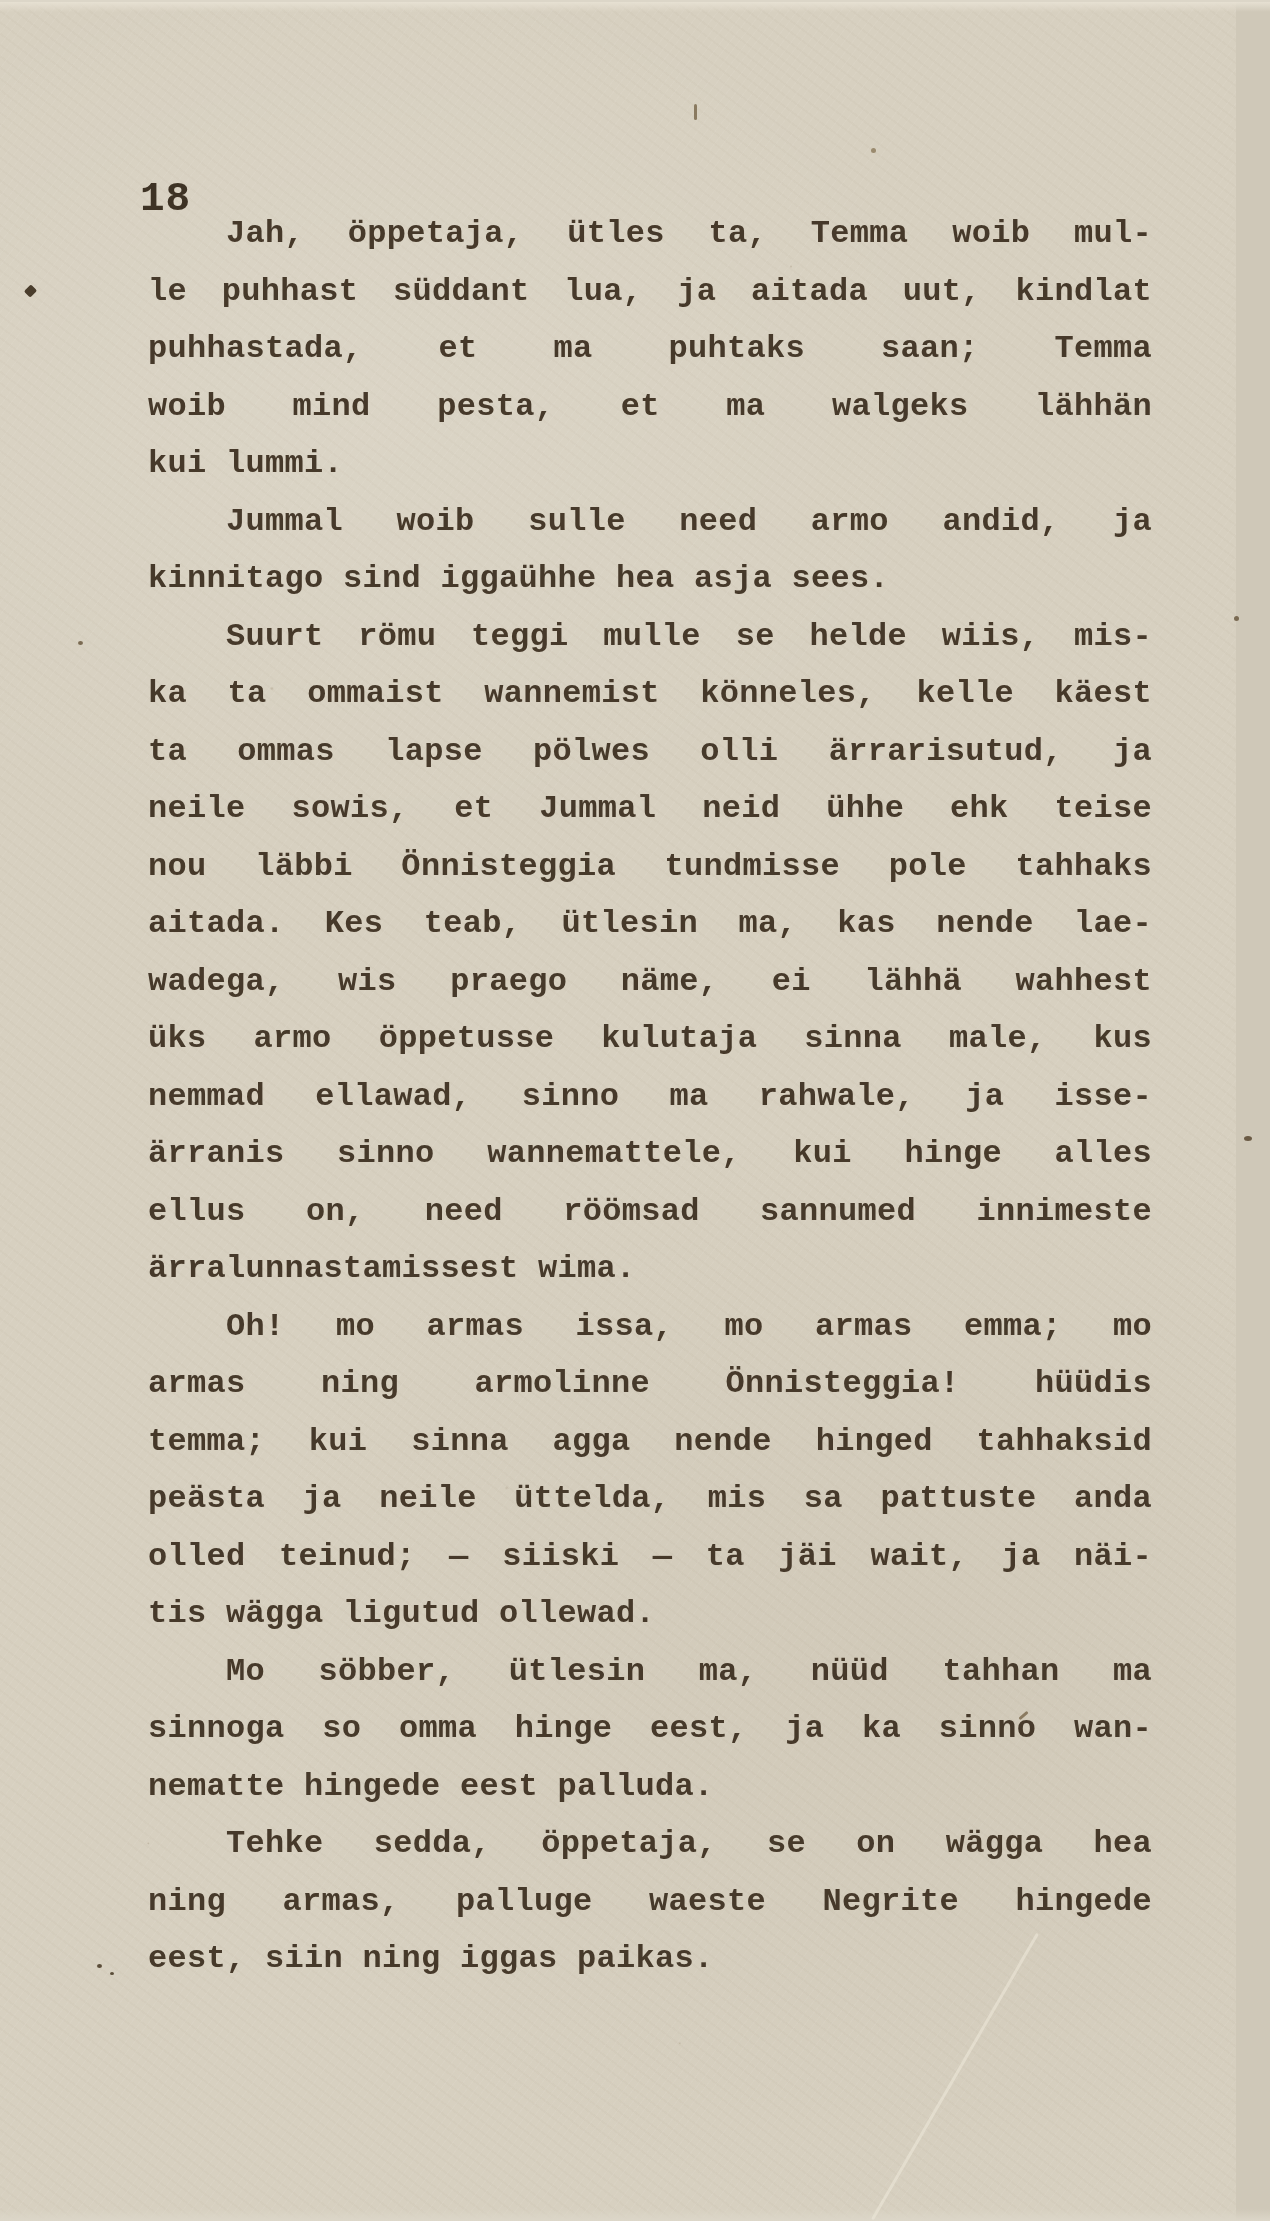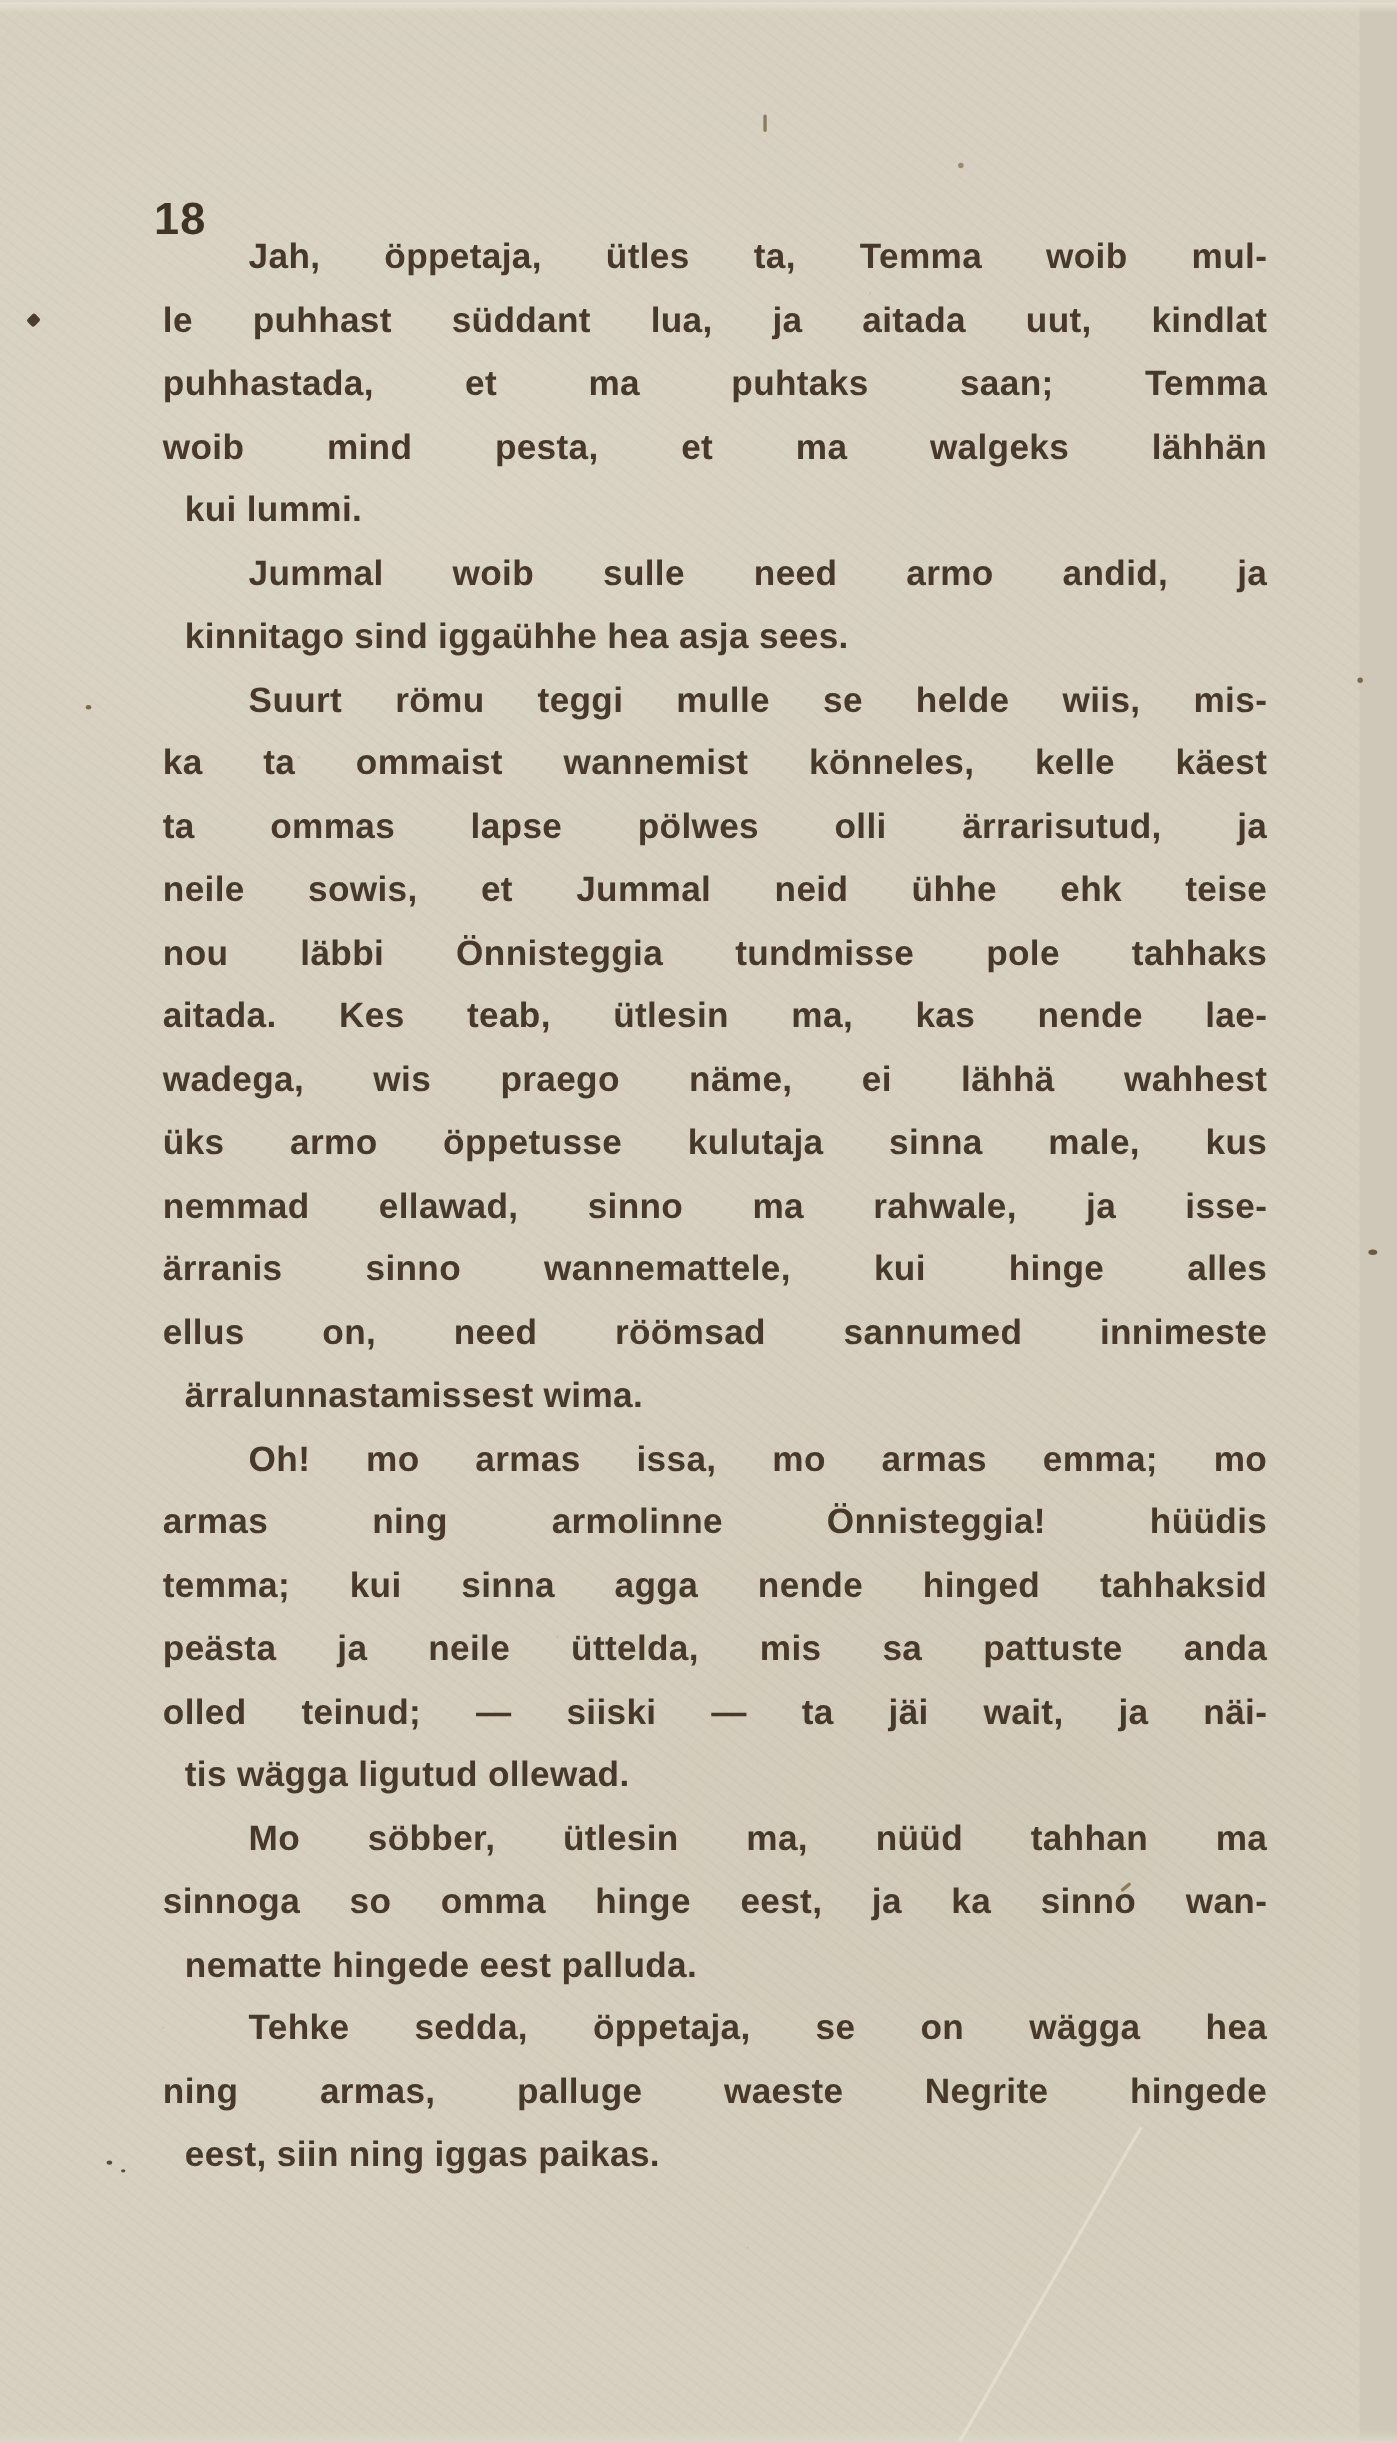"18" .page { font-family: Liberation Sans, sans-serif -> Liberation Mono, monospace }
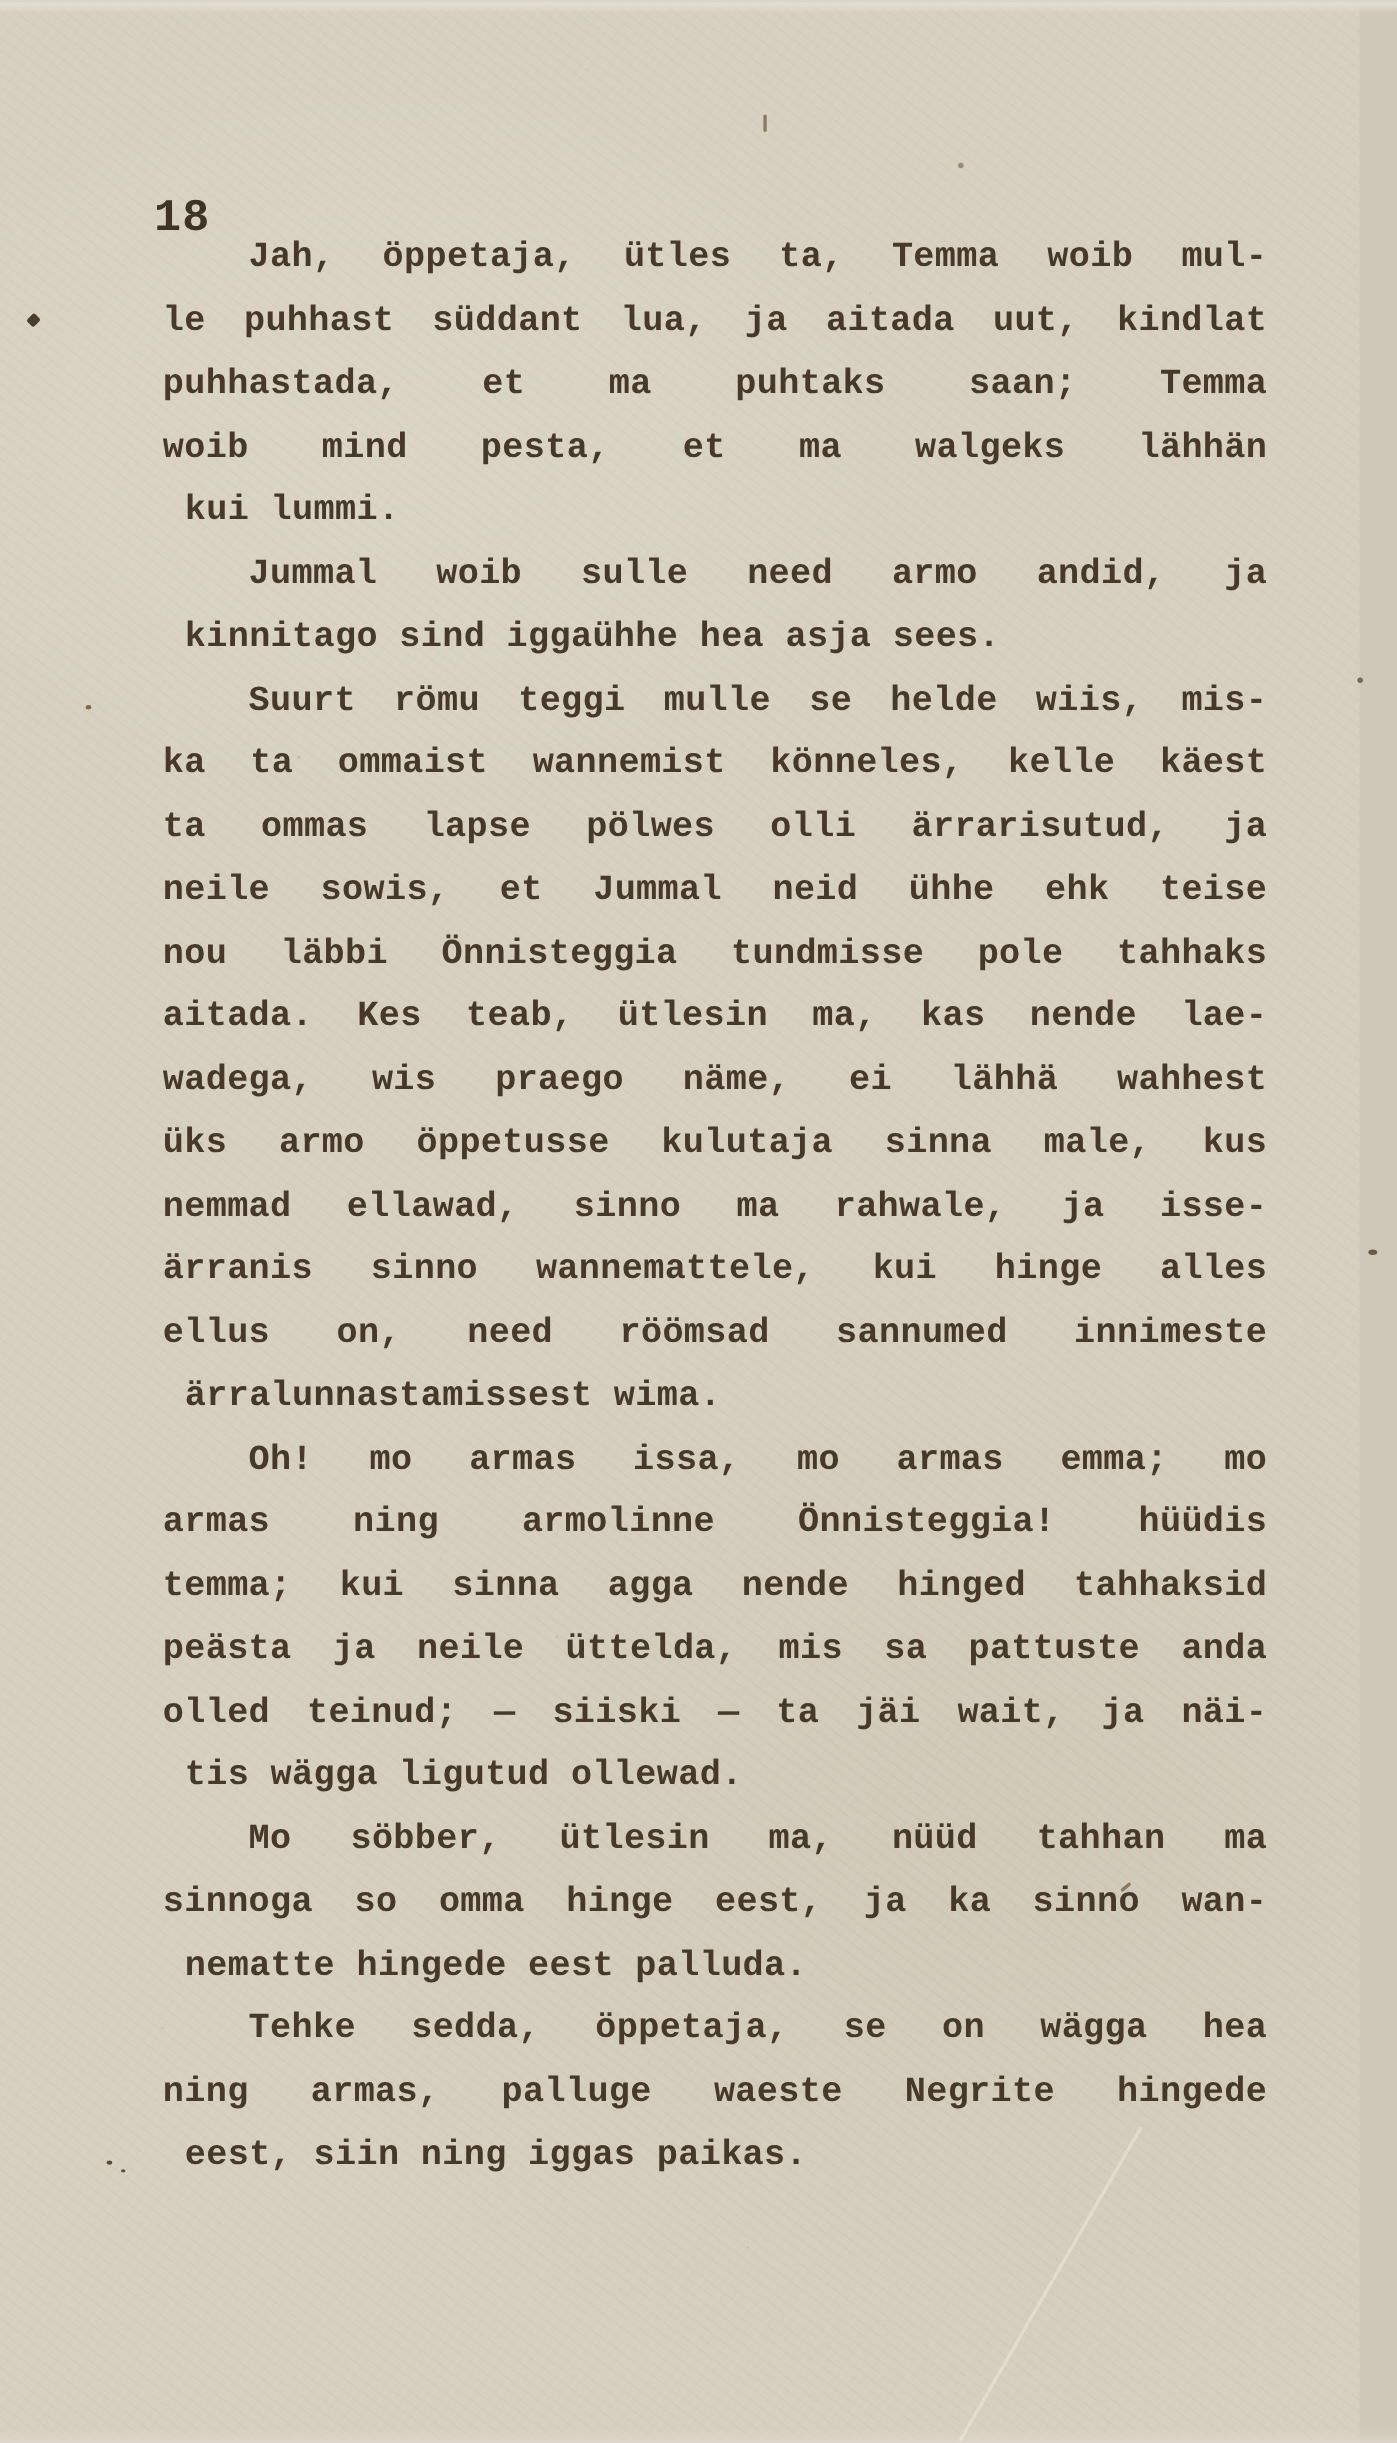"kui lummi." .line.endline { margin-left: 20px -> none }
